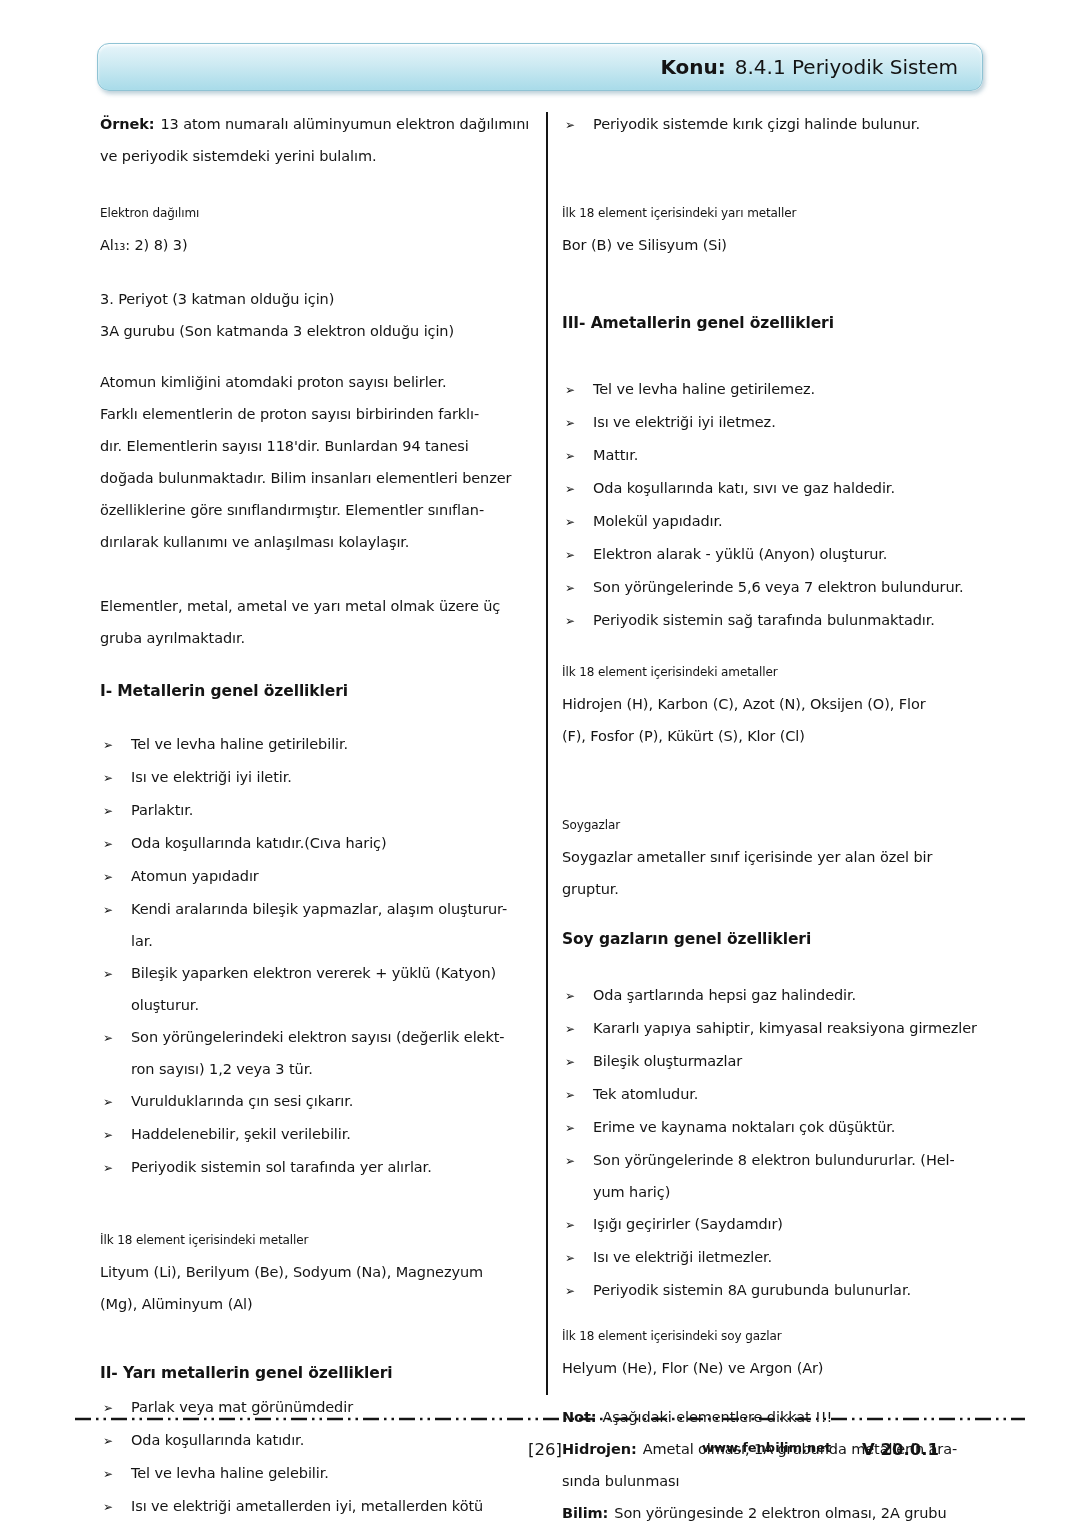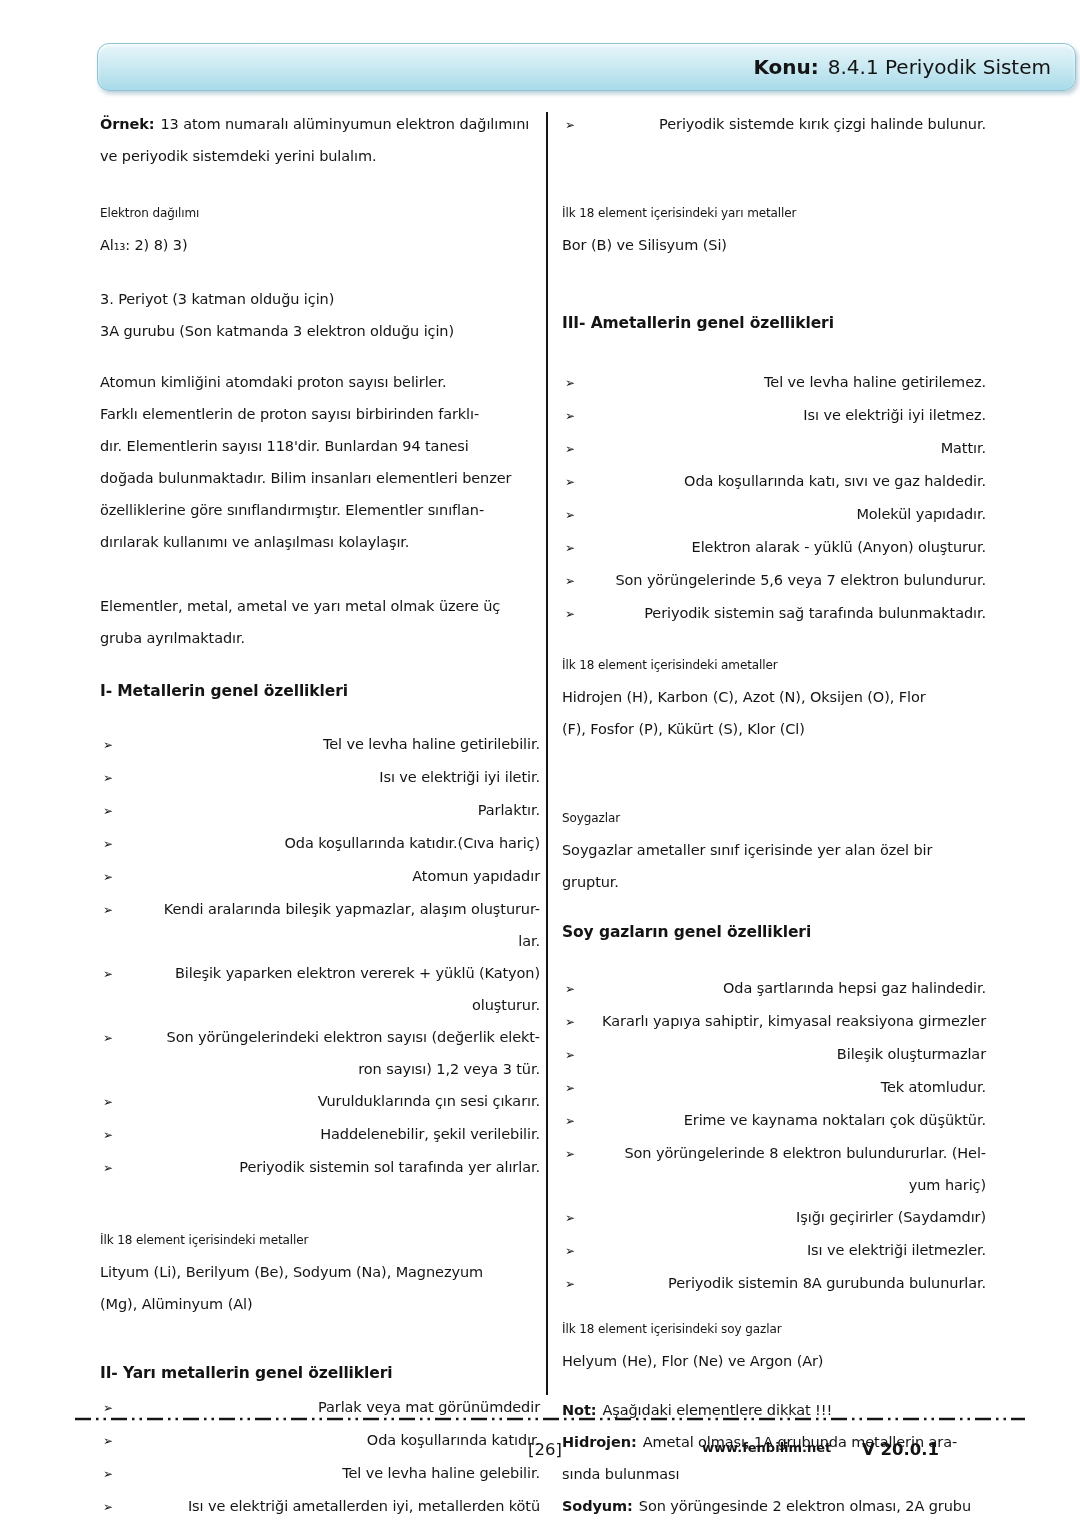"Konu:" .banner { width: 979px -> 886px }
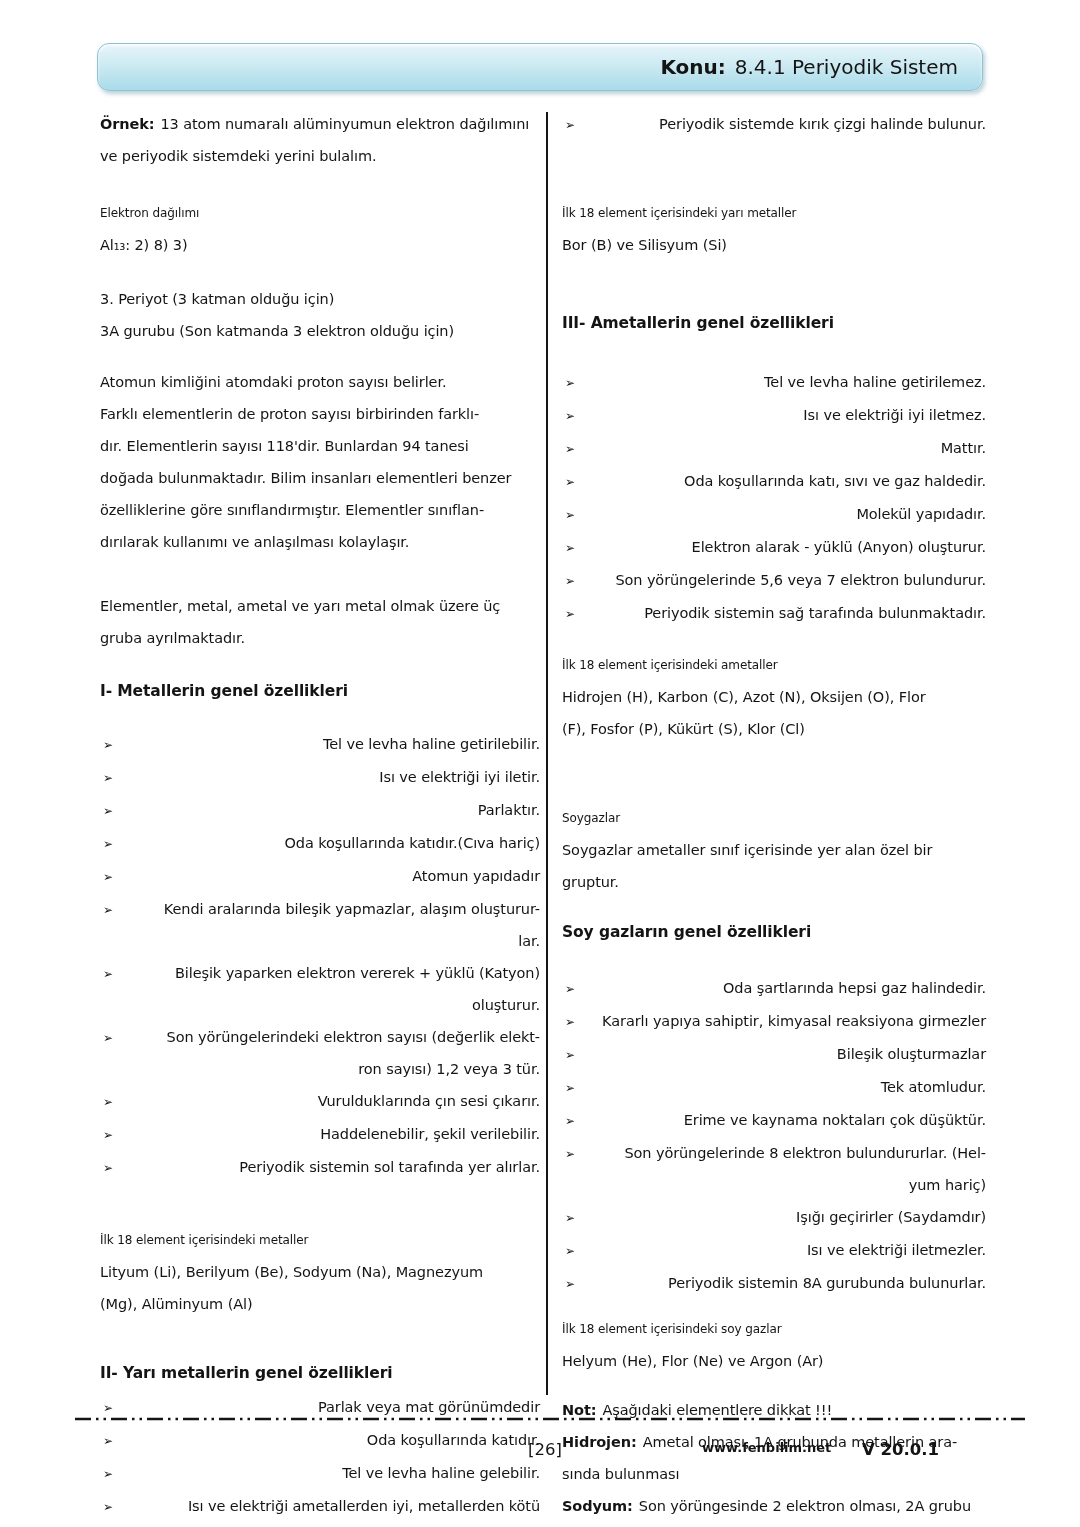"Periyodik sistemde kırık çizgi halinde" .bt { text-align: right -> none }
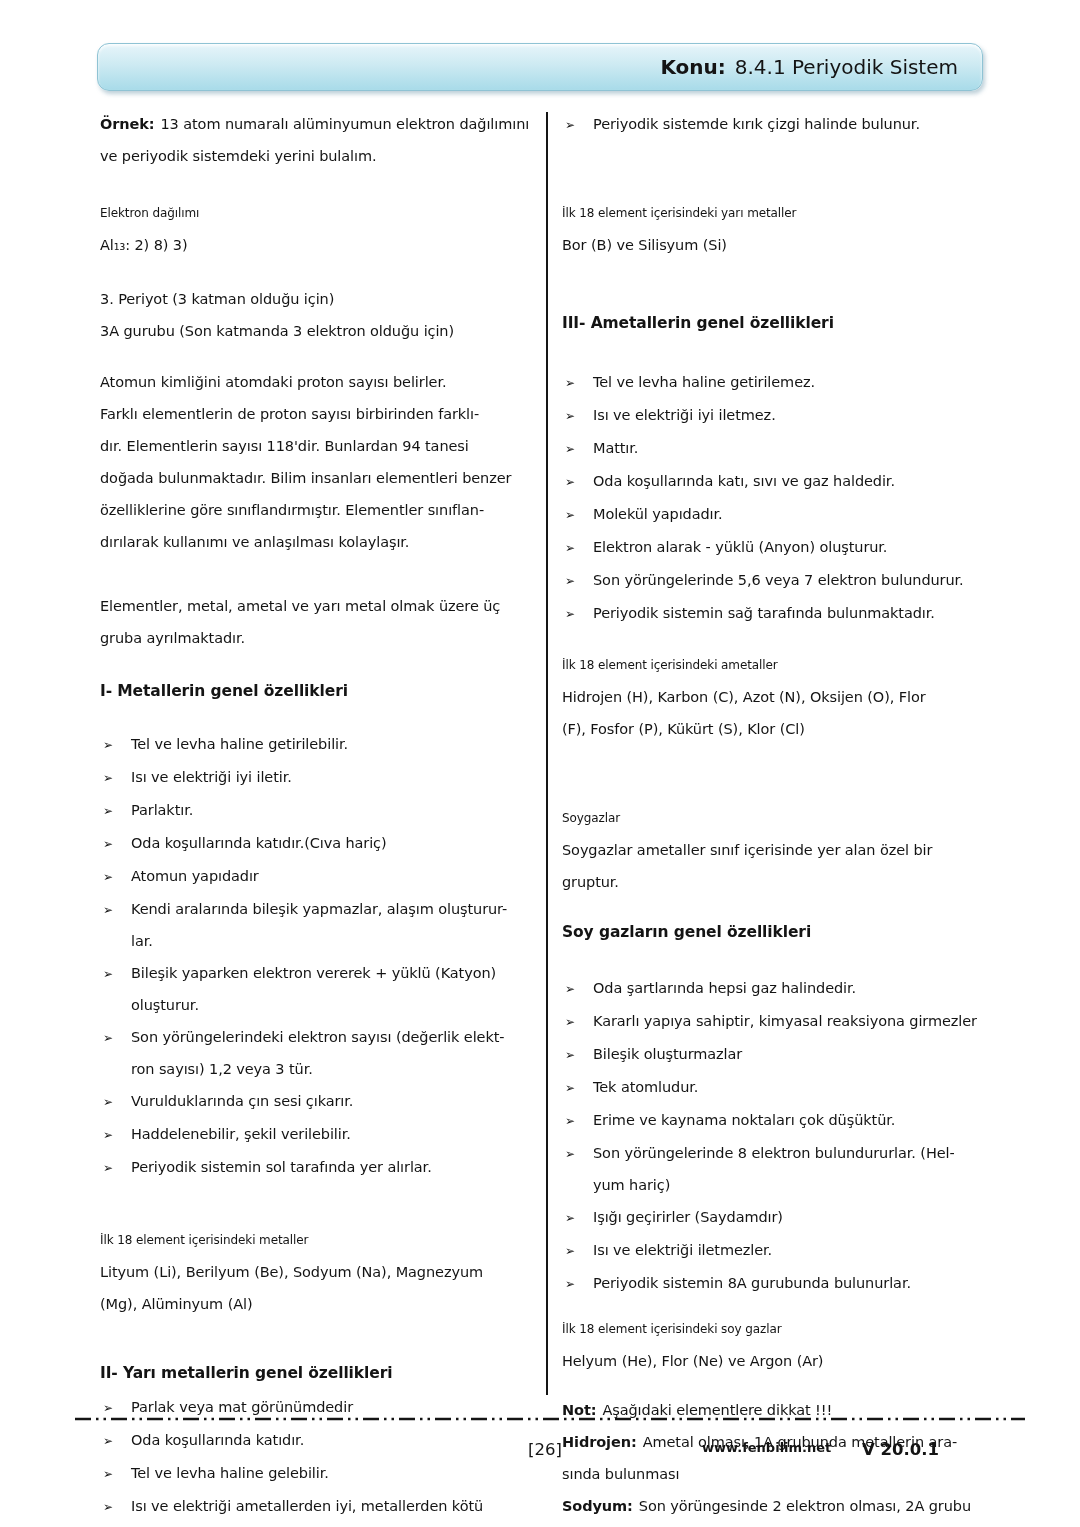"III- Ametallerin genel özellikleri" div.h2 { margin-bottom: 27px -> 34px }
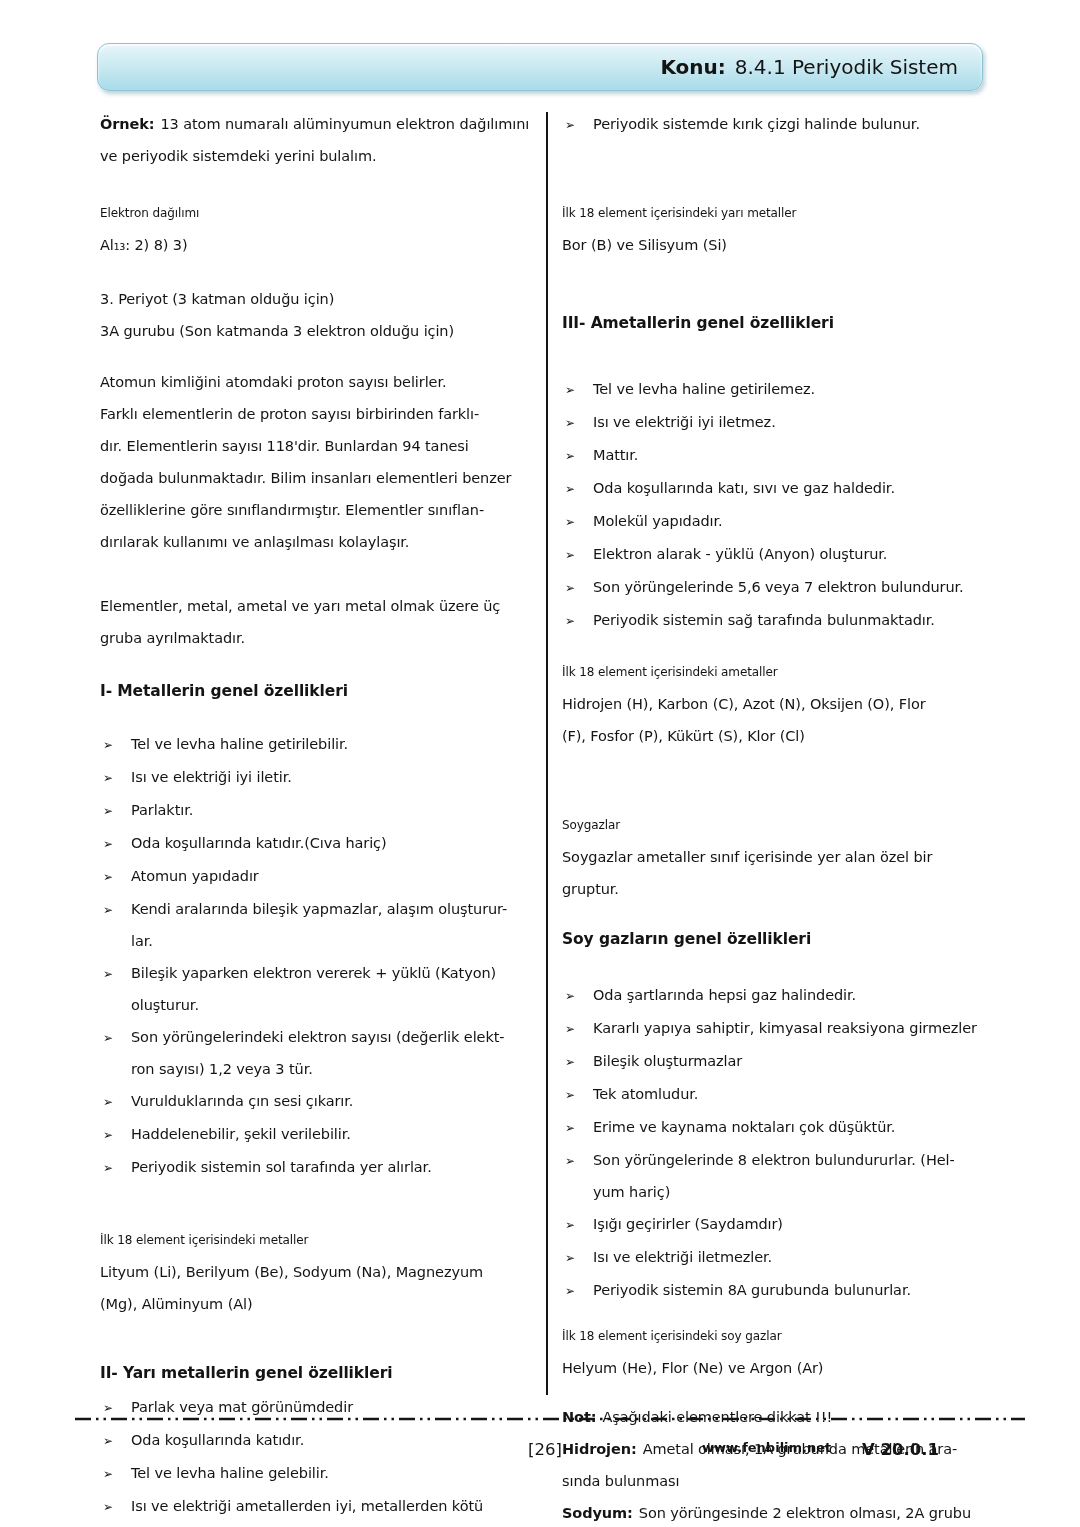"Sodyum:" span.lbl { text: Sodyum -> Bilim }
